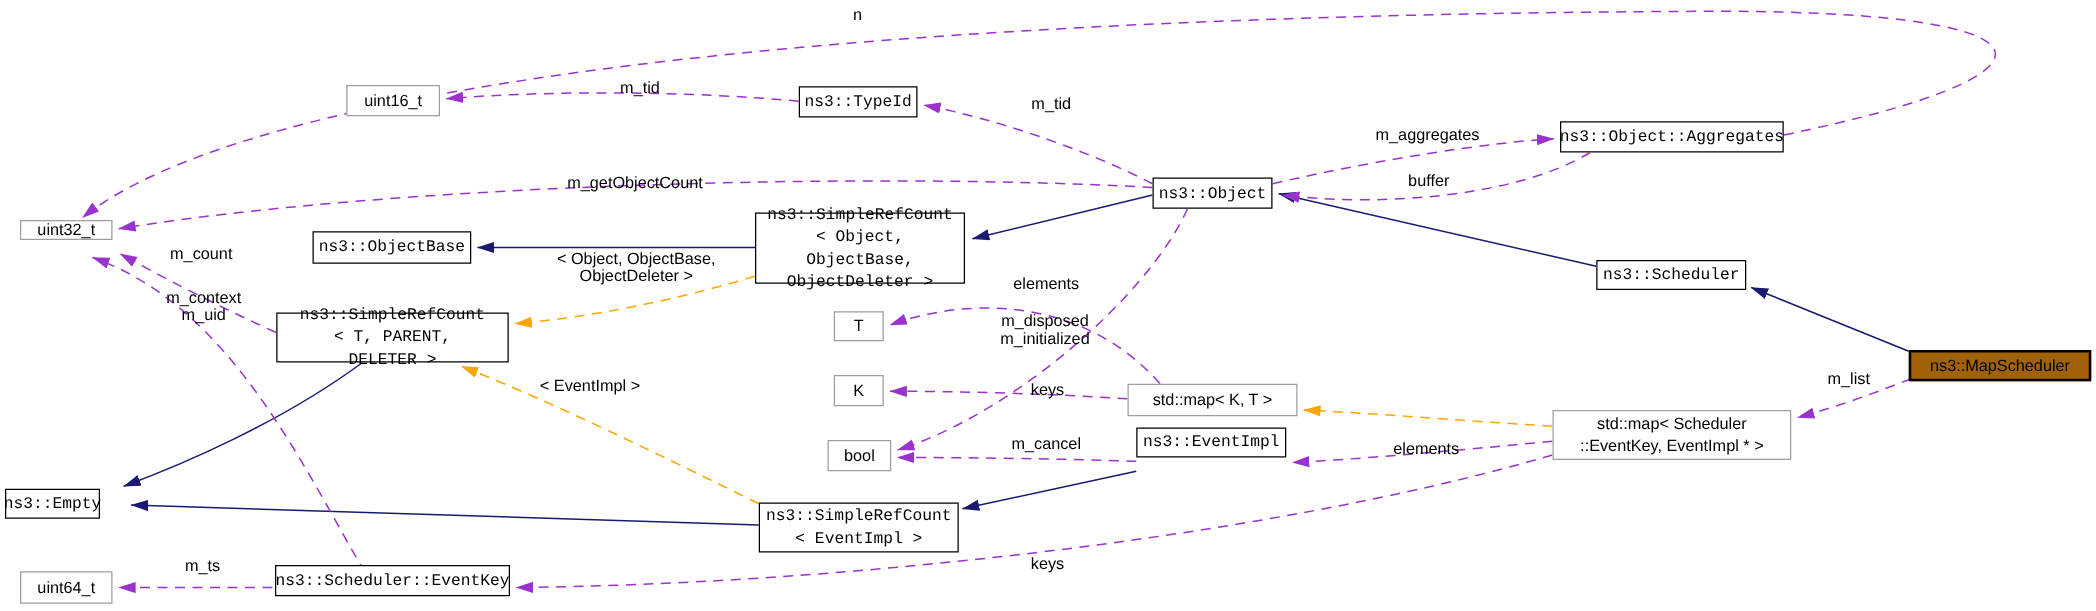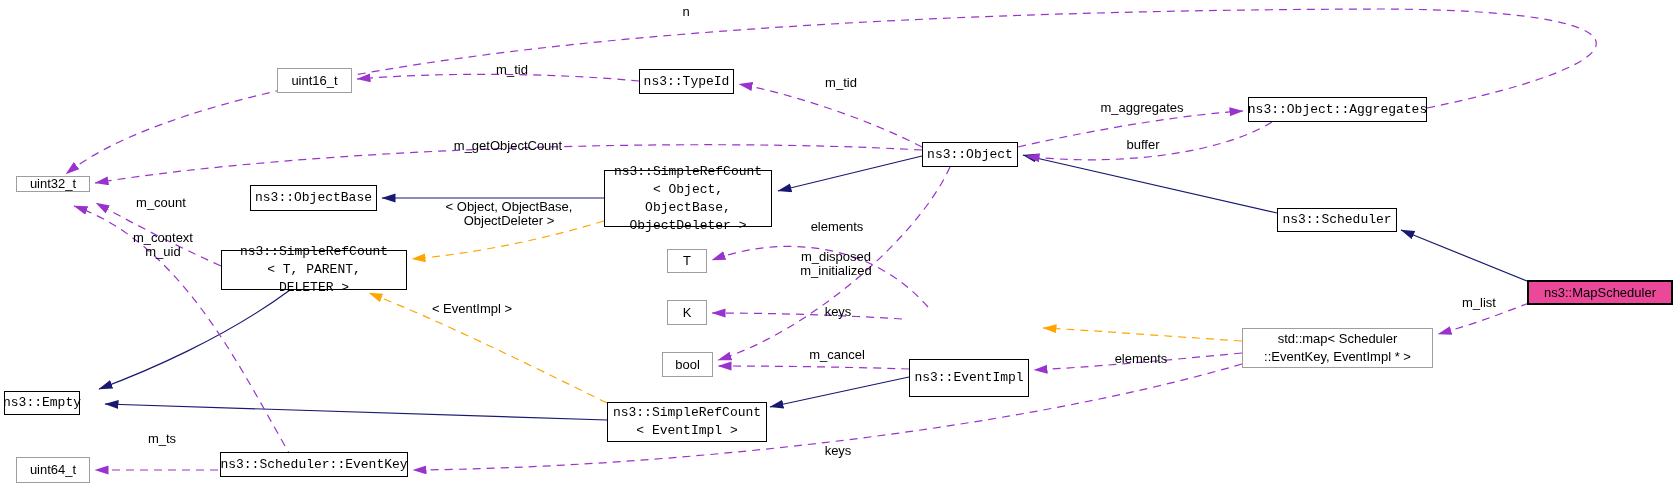"ns3::MapScheduler" .focus-node { background: #ec4899 -> #a16207 }
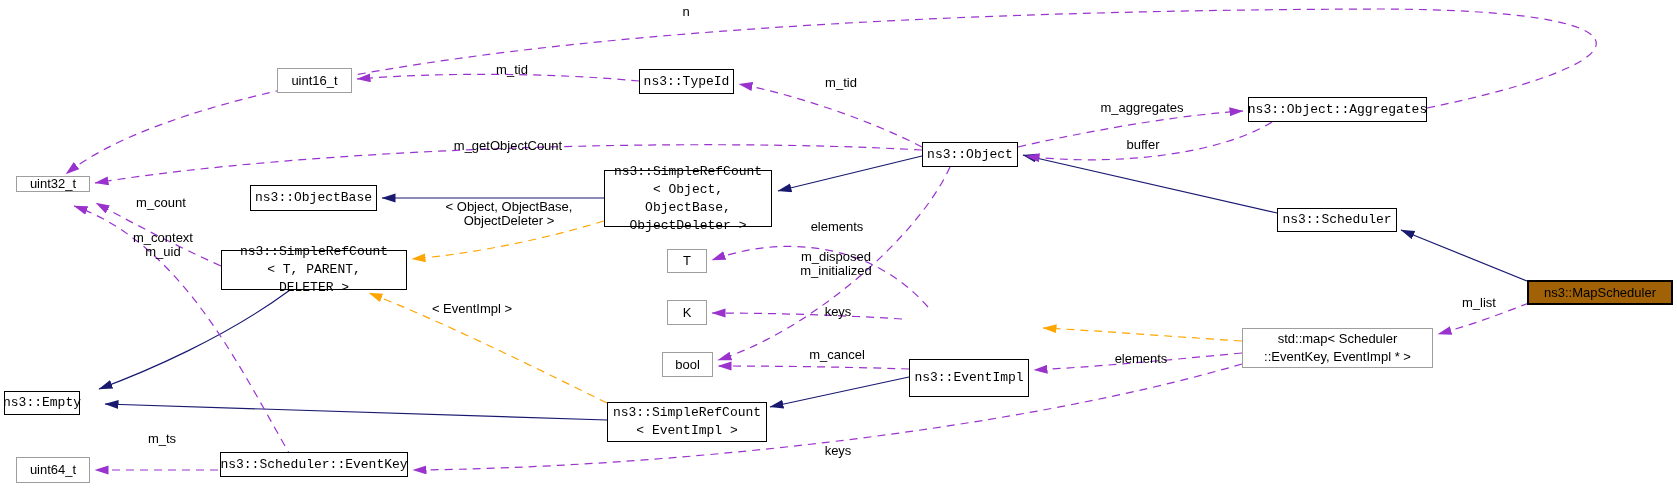"std::map< K, T >" div.node { html: none -> <div>std::map&lt; K, T &gt;</div> }
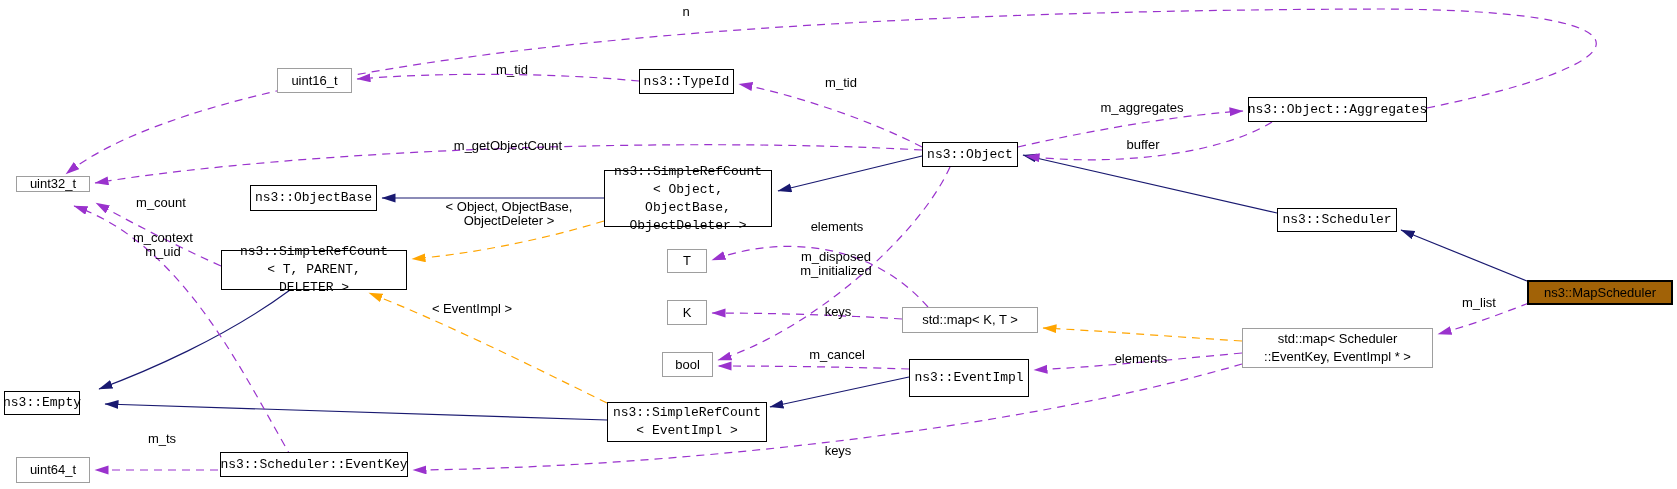"ns3::EventImpl" div.node { height: 38px -> 24px; top: 359px -> 342px }
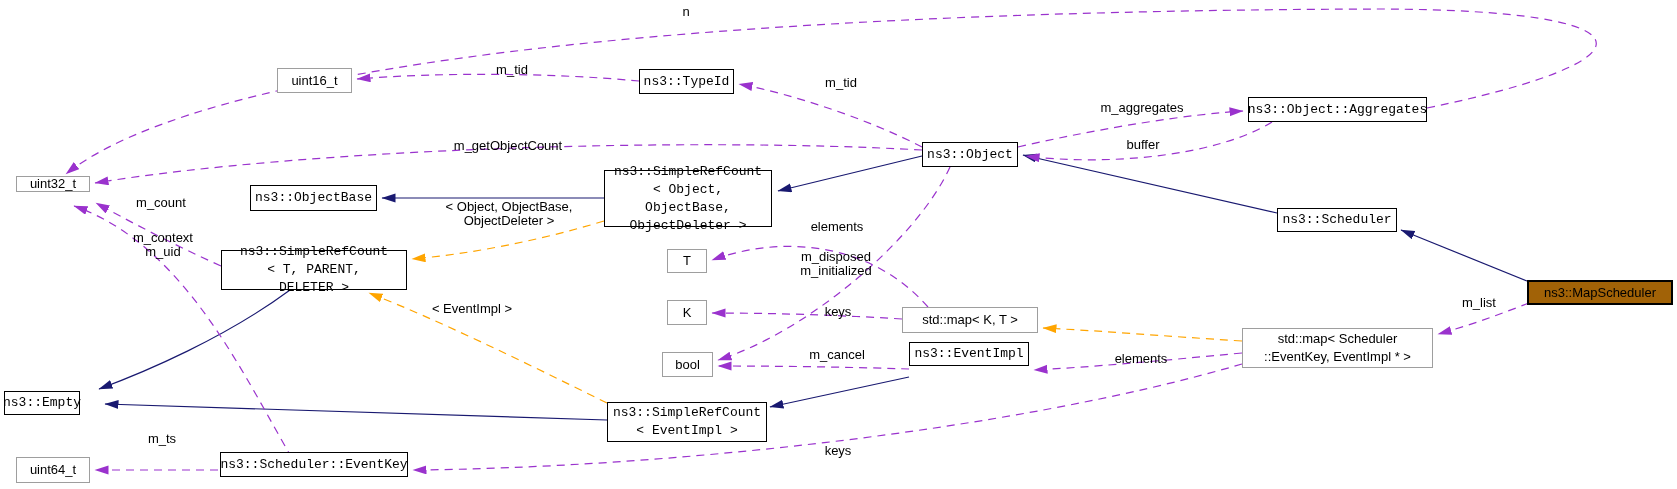"m_ts" div.edge-label { top: 432px -> 446px }
